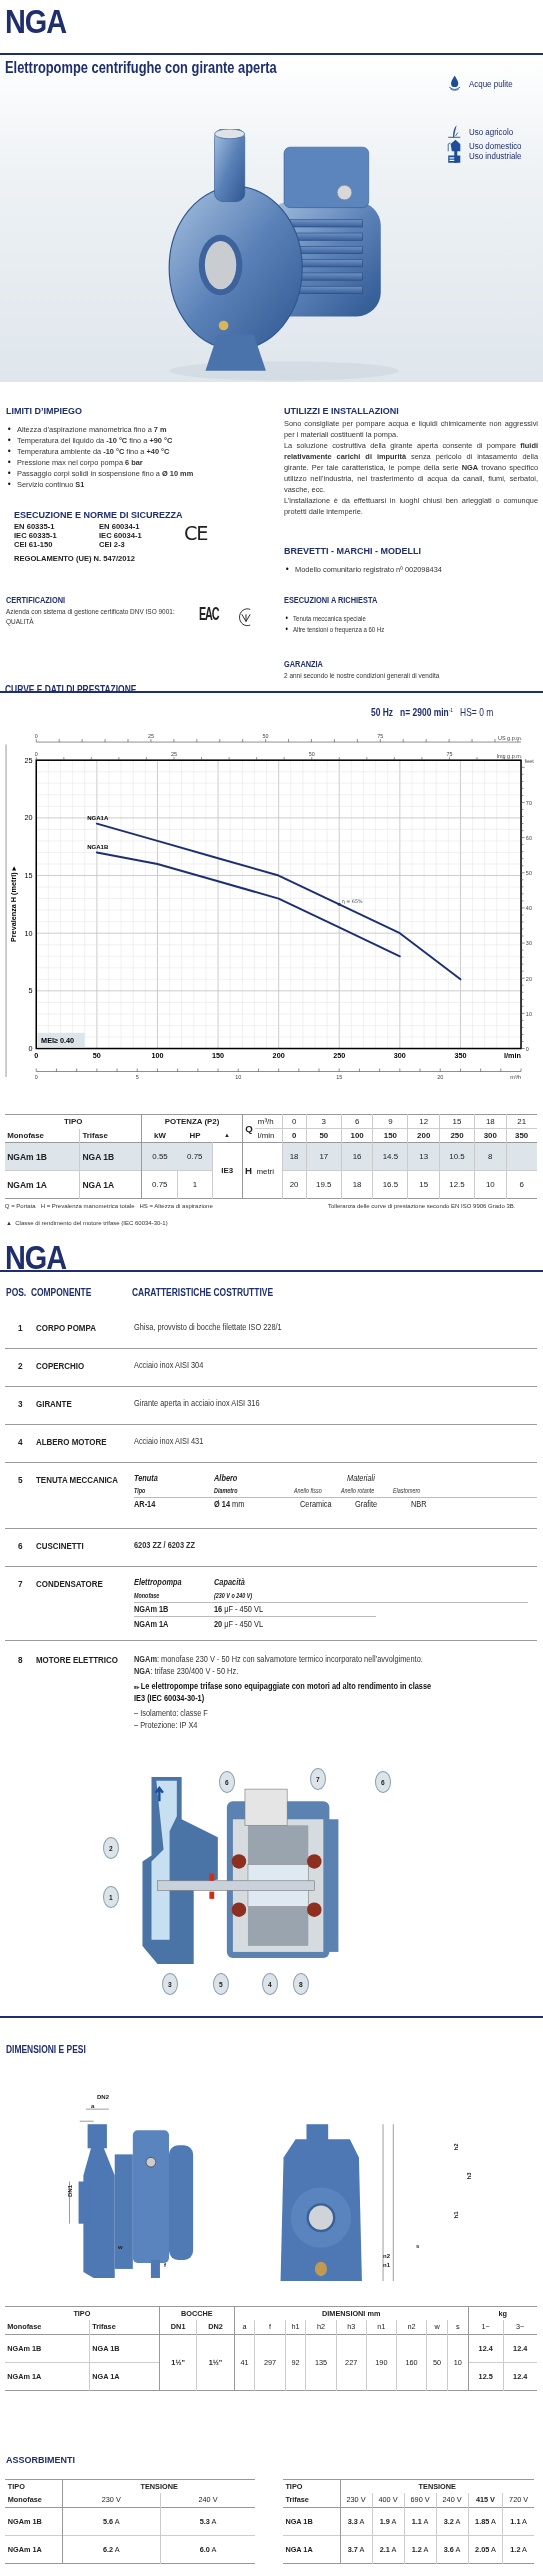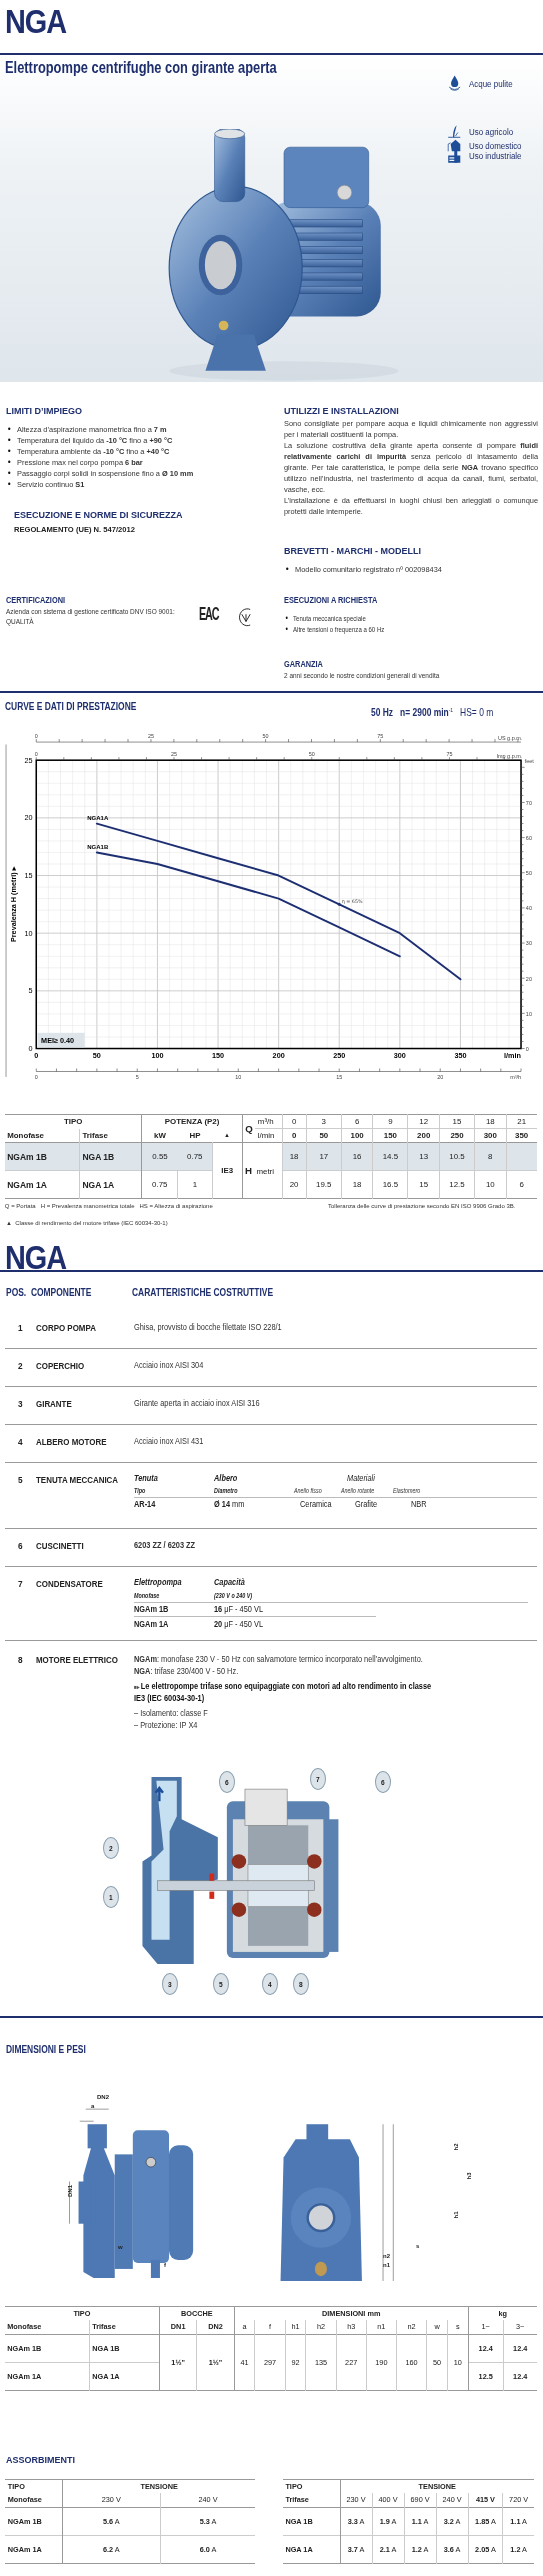"EN 60335-1" div { html: none -> <div> <div> <div>EN 60335-1</div> <div>IEC 60335-1</div> <div>CEI 61-150</div> </div> <div> <div>EN 60034-1</div> <div>IEC 60034-1</div> <div>CEI 2-3</div> </div> <div>CE</div> </div> }
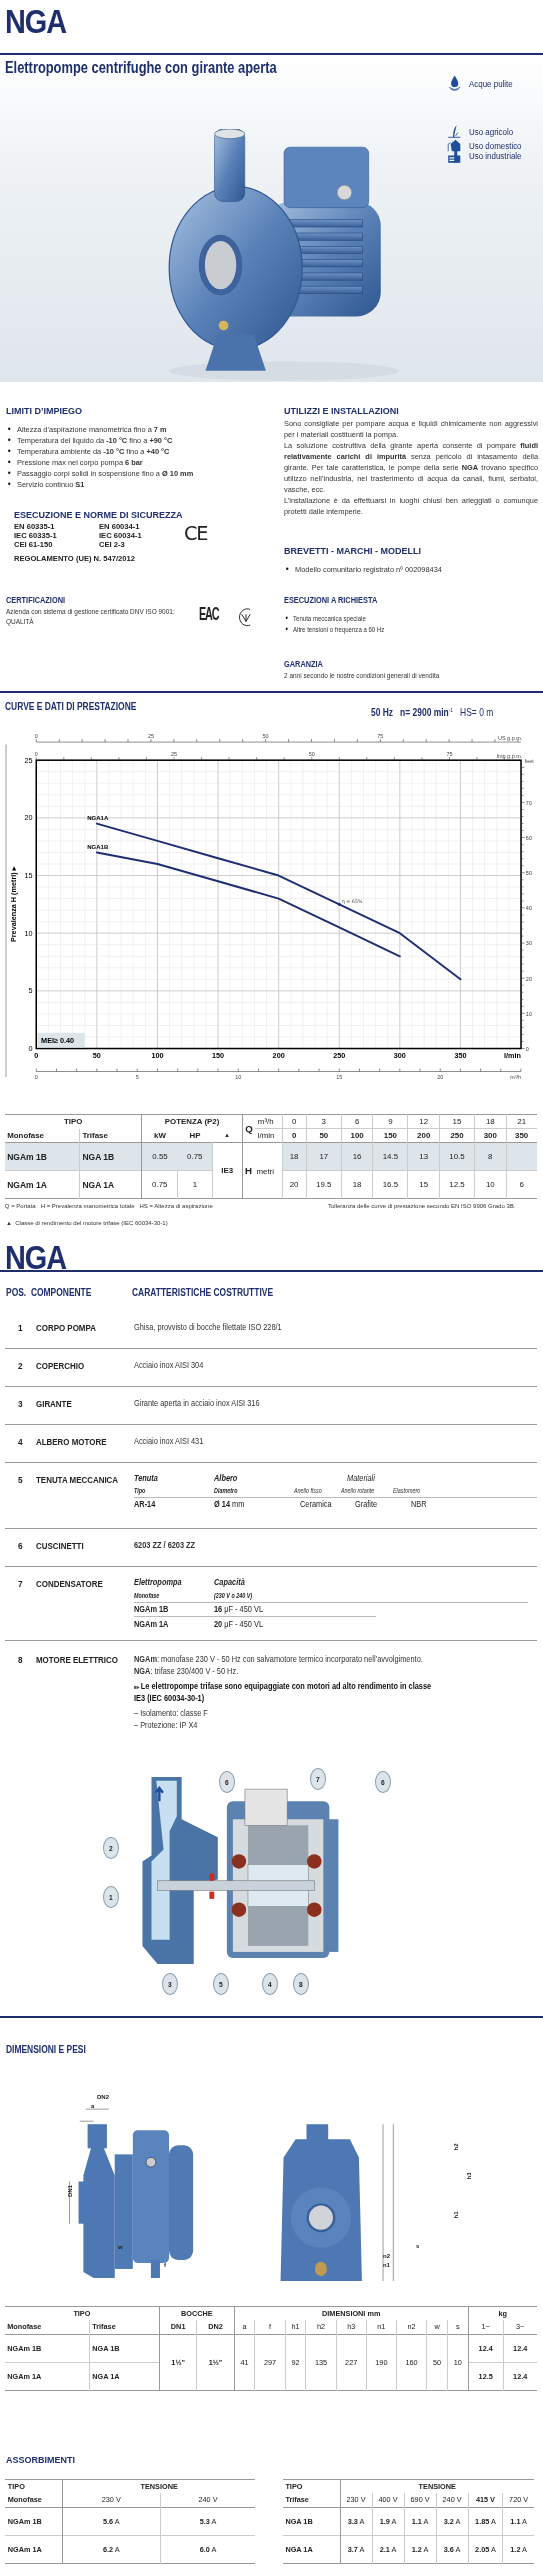"CURVE E DATI DI PRESTAZIONE" div.abs { top: 701px -> 684px }
